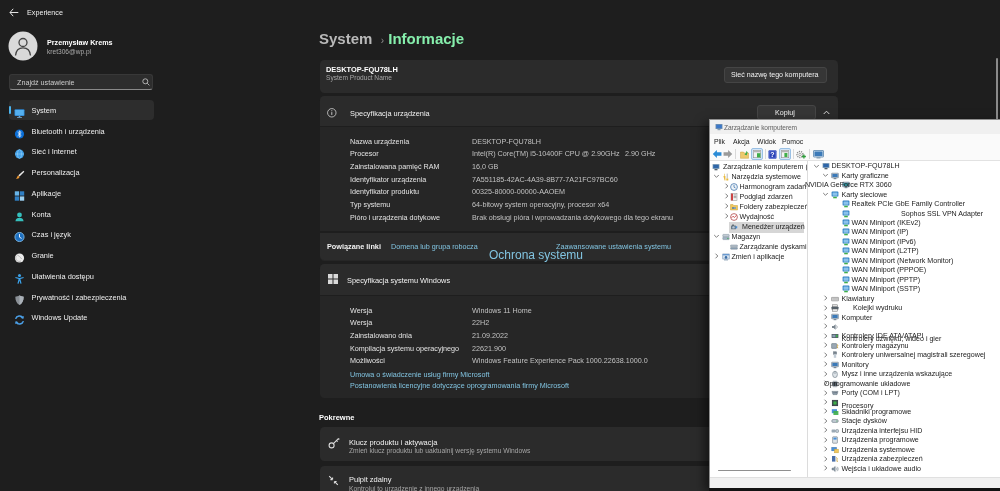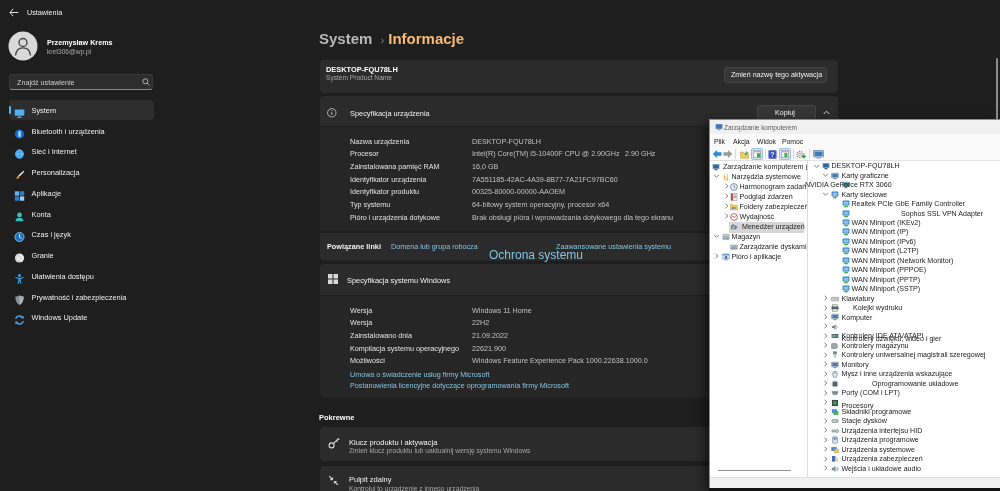"Ustawienia" div.a { text: Ustawienia -> Experience }
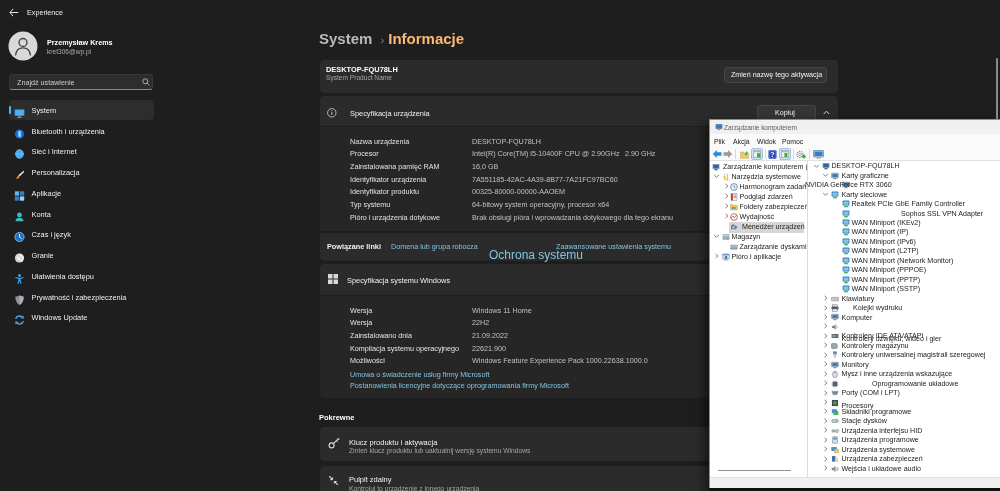"Informacje" span { color: #fdba74 -> #86efac }
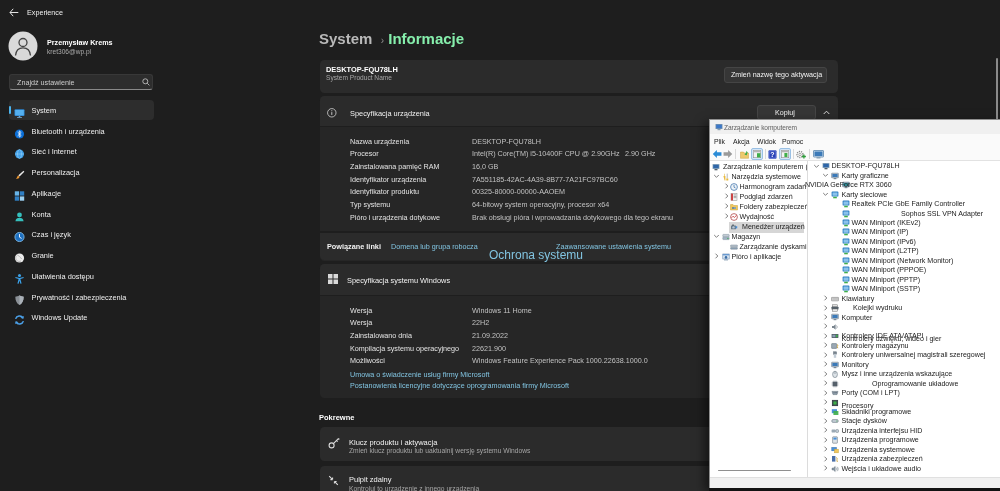"Zmień nazwę tego aktywacja" div.a { text: Zmień nazwę tego aktywacja -> Sieć nazwę tego komputera }
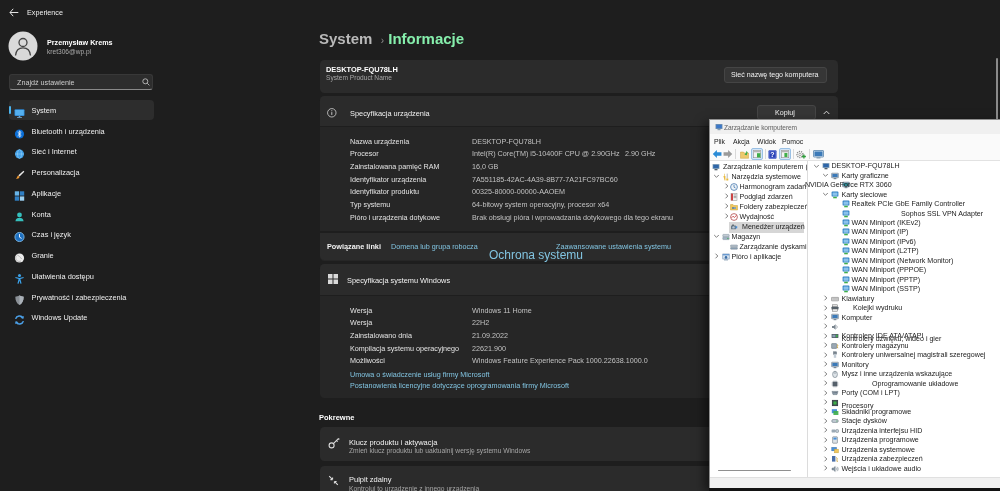"Pióro i aplikacje" span.a { text: Pióro -> Zmień }
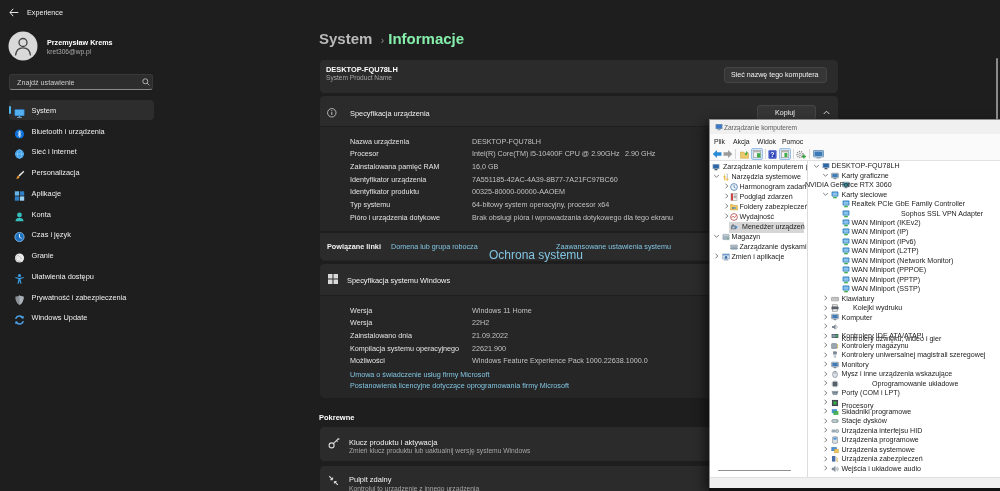"Oprogramowanie układowe" span.a { left: 872px -> 824px }
